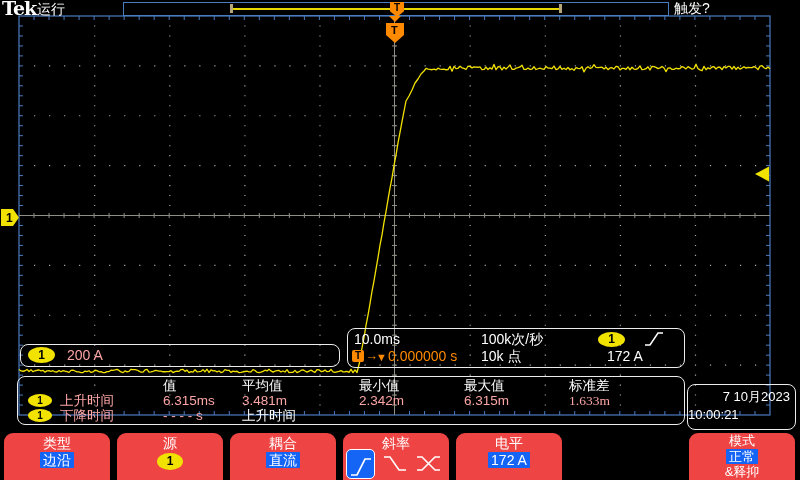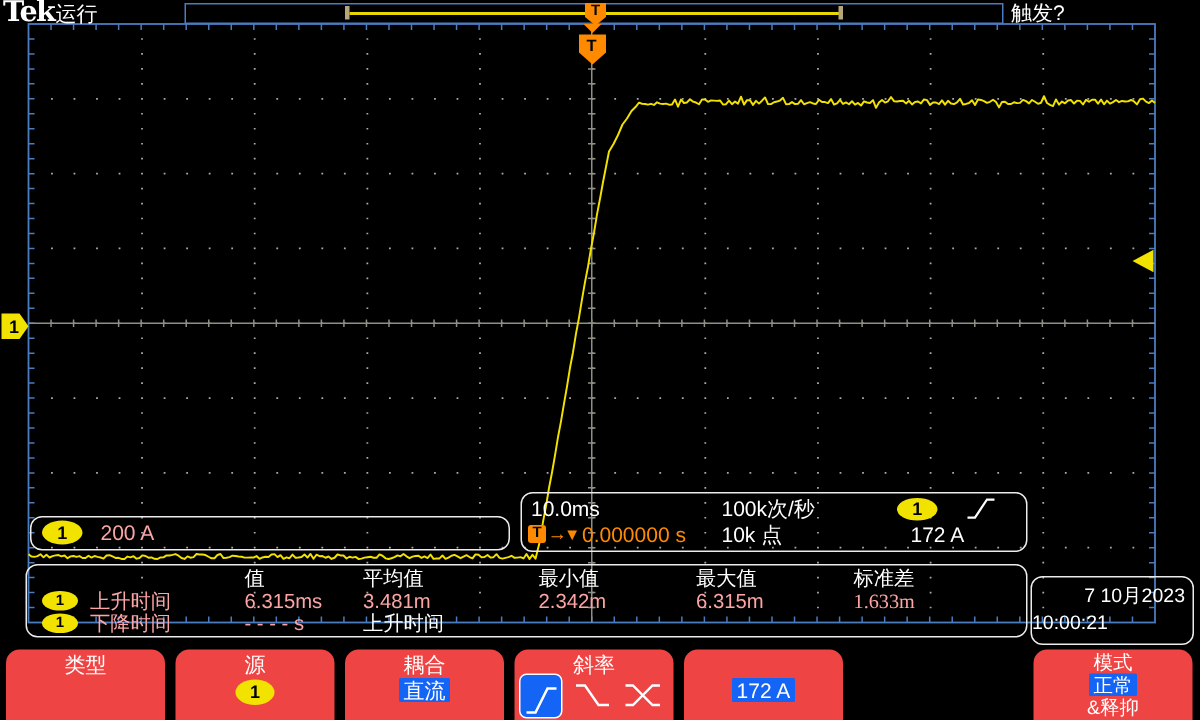"电平" span.btnlbl { html: none -> <span>电平</span> }
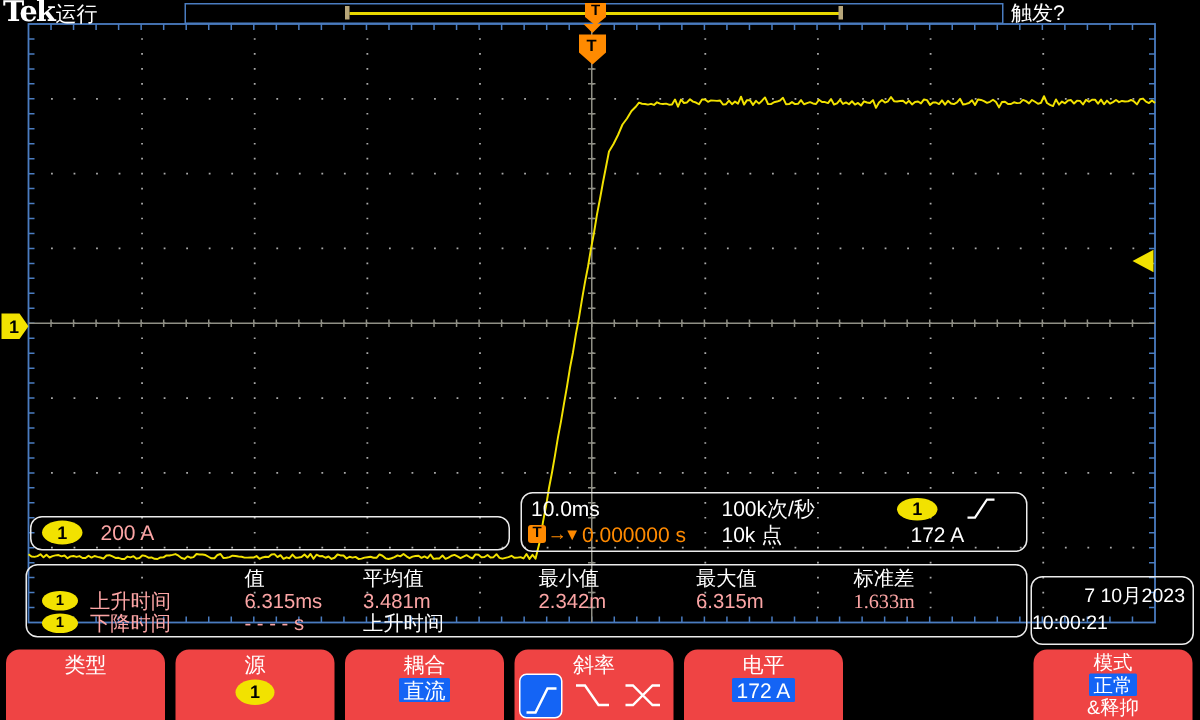"模式" span.btnlbl { font-family: none -> Liberation Mono, monospace }
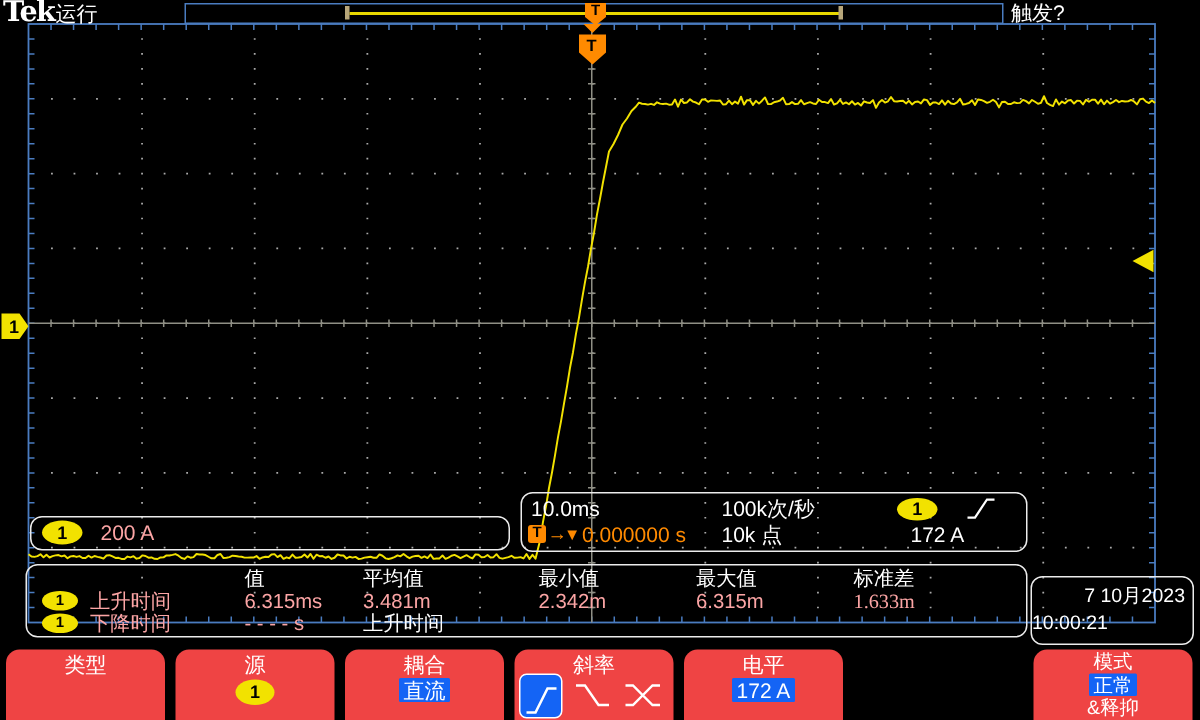"边沿" span.btnval { html: none -> <span><span>边沿</span></span> }
